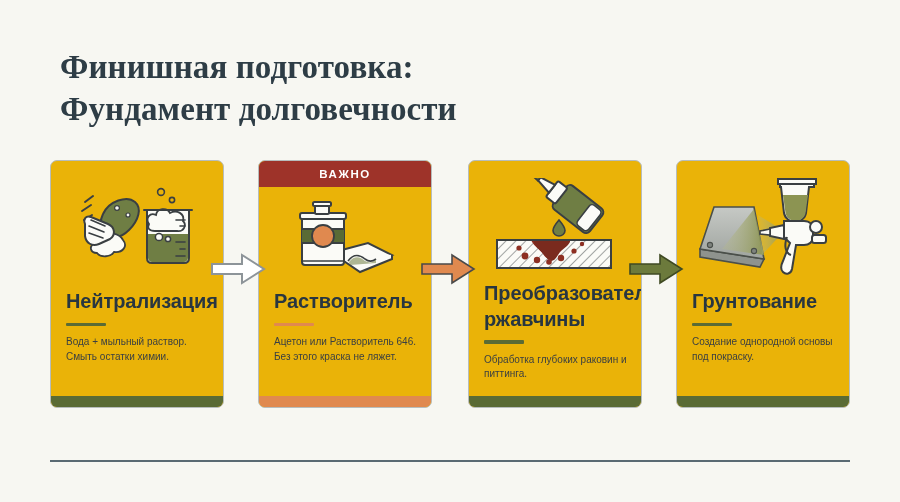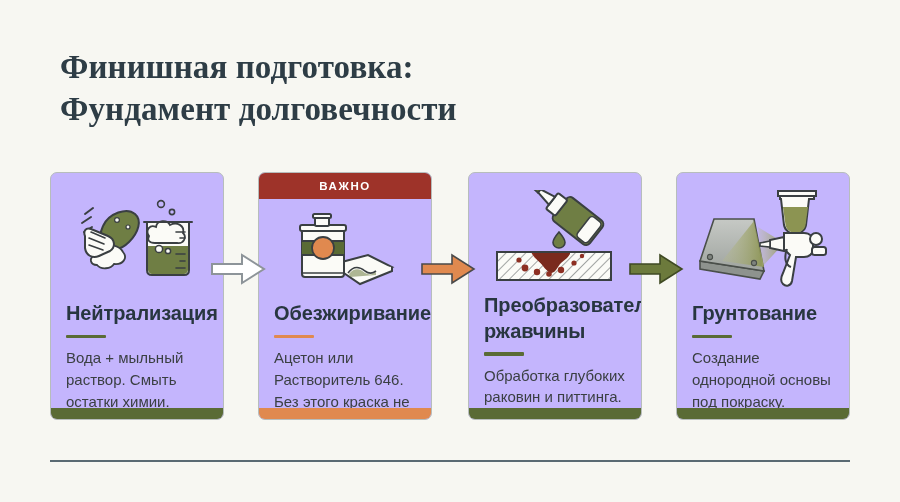"ВАЖНО" .card { background: #c4b5fd -> #eab308; top: 12px -> 0 }
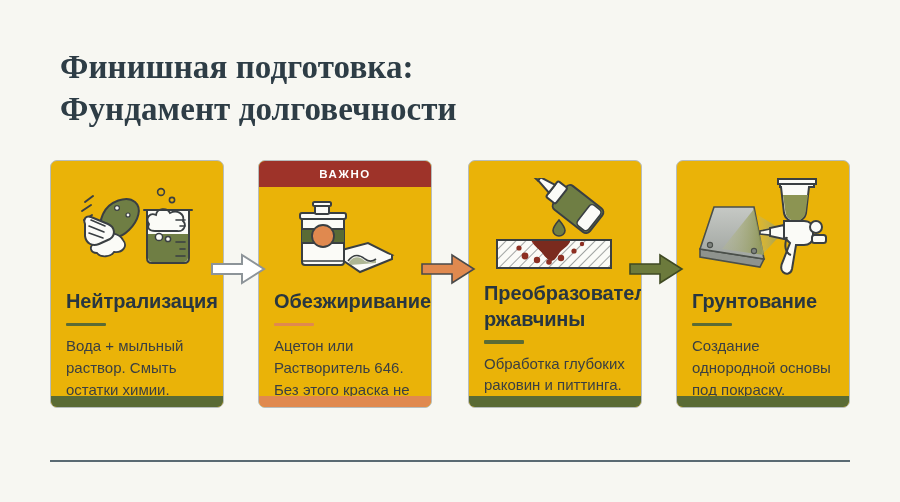"Обезжиривание" div.card-head { text: Обезжиривание -> Растворитель }
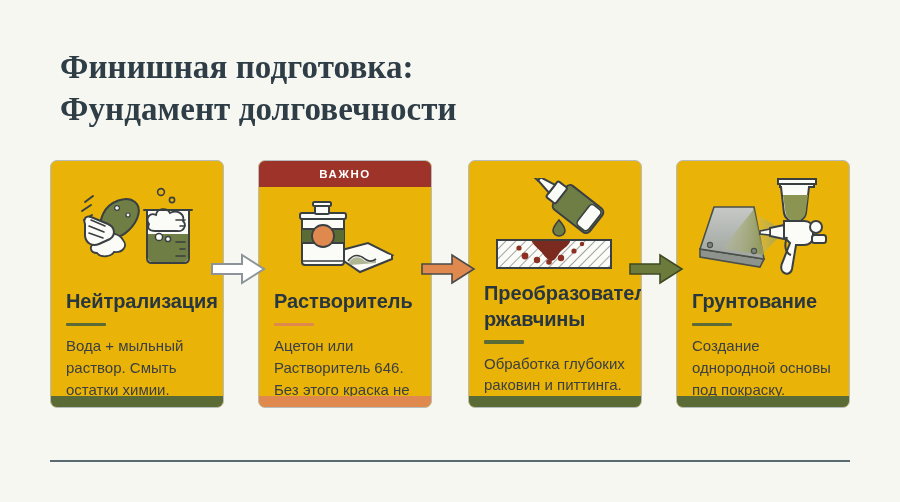"Вода + мыльный раствор. Смыть" .card-body { font-size: 15px -> 10px }
